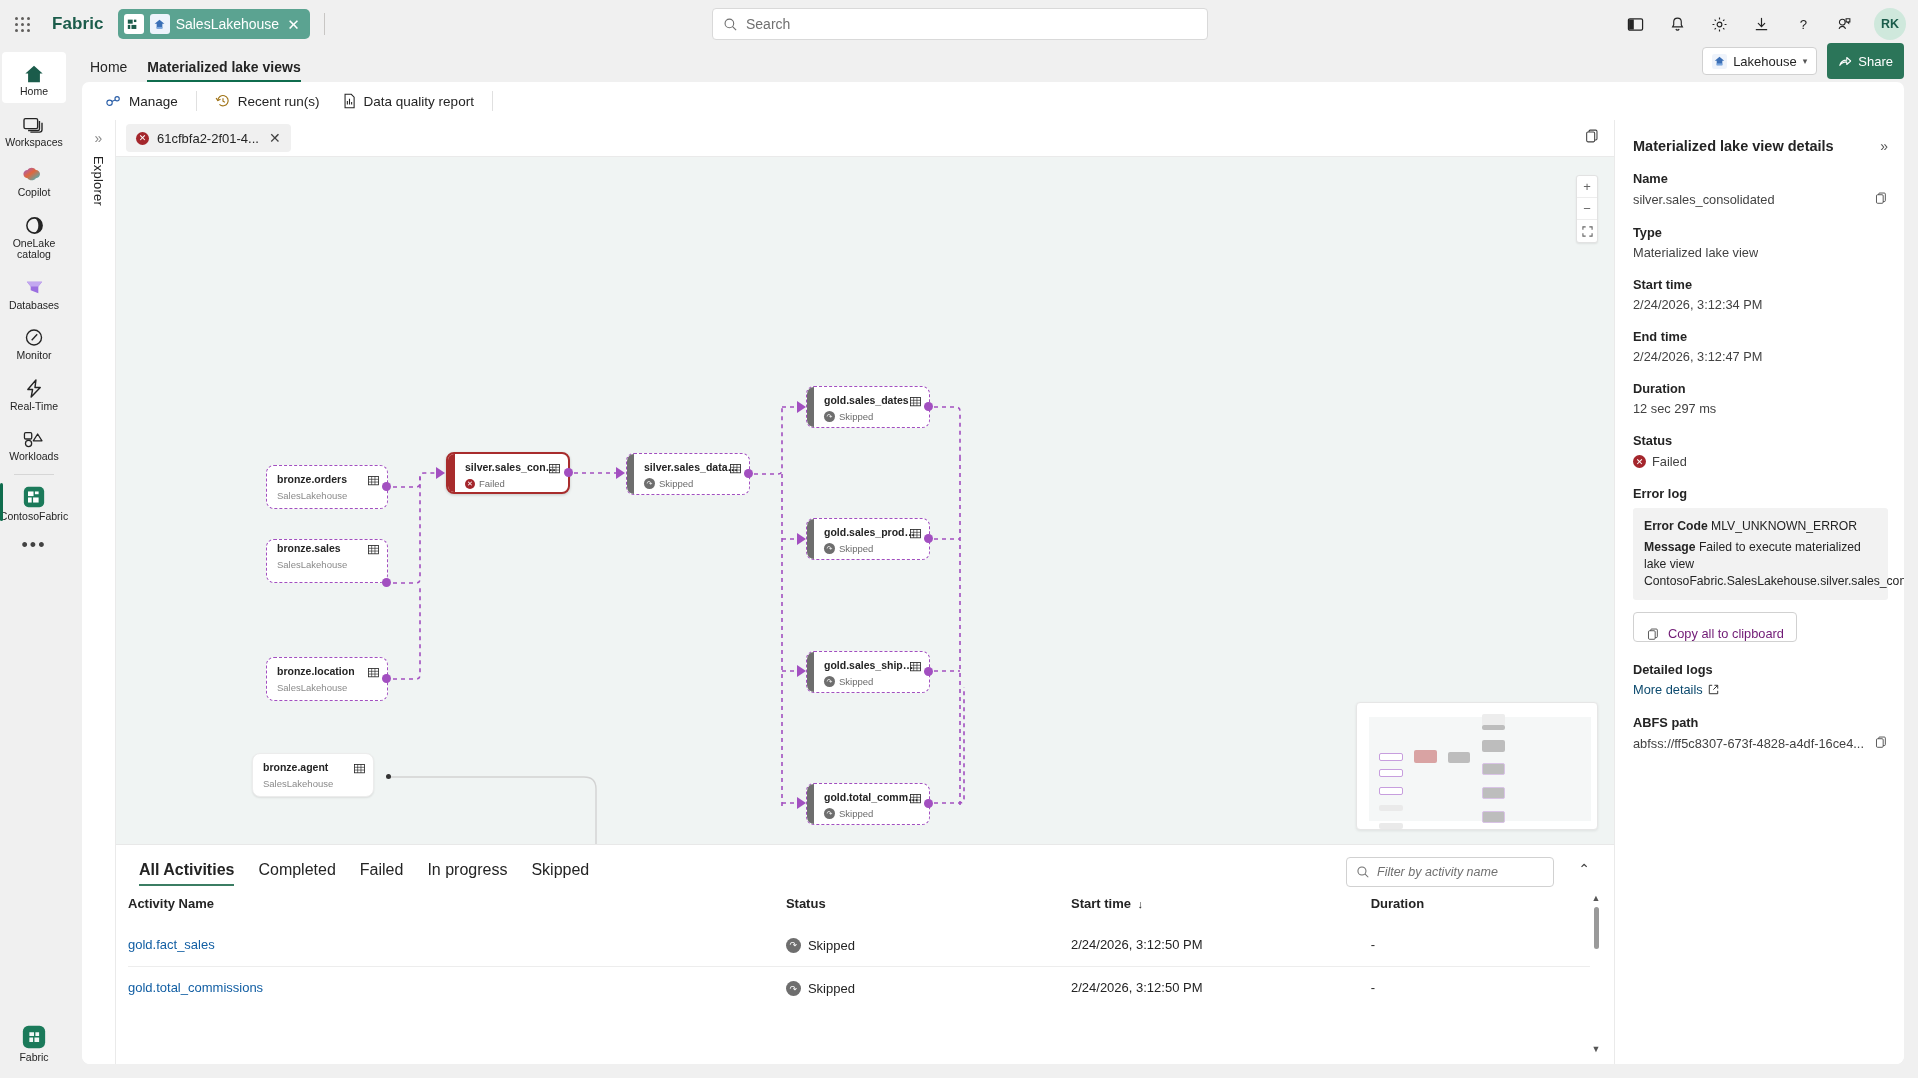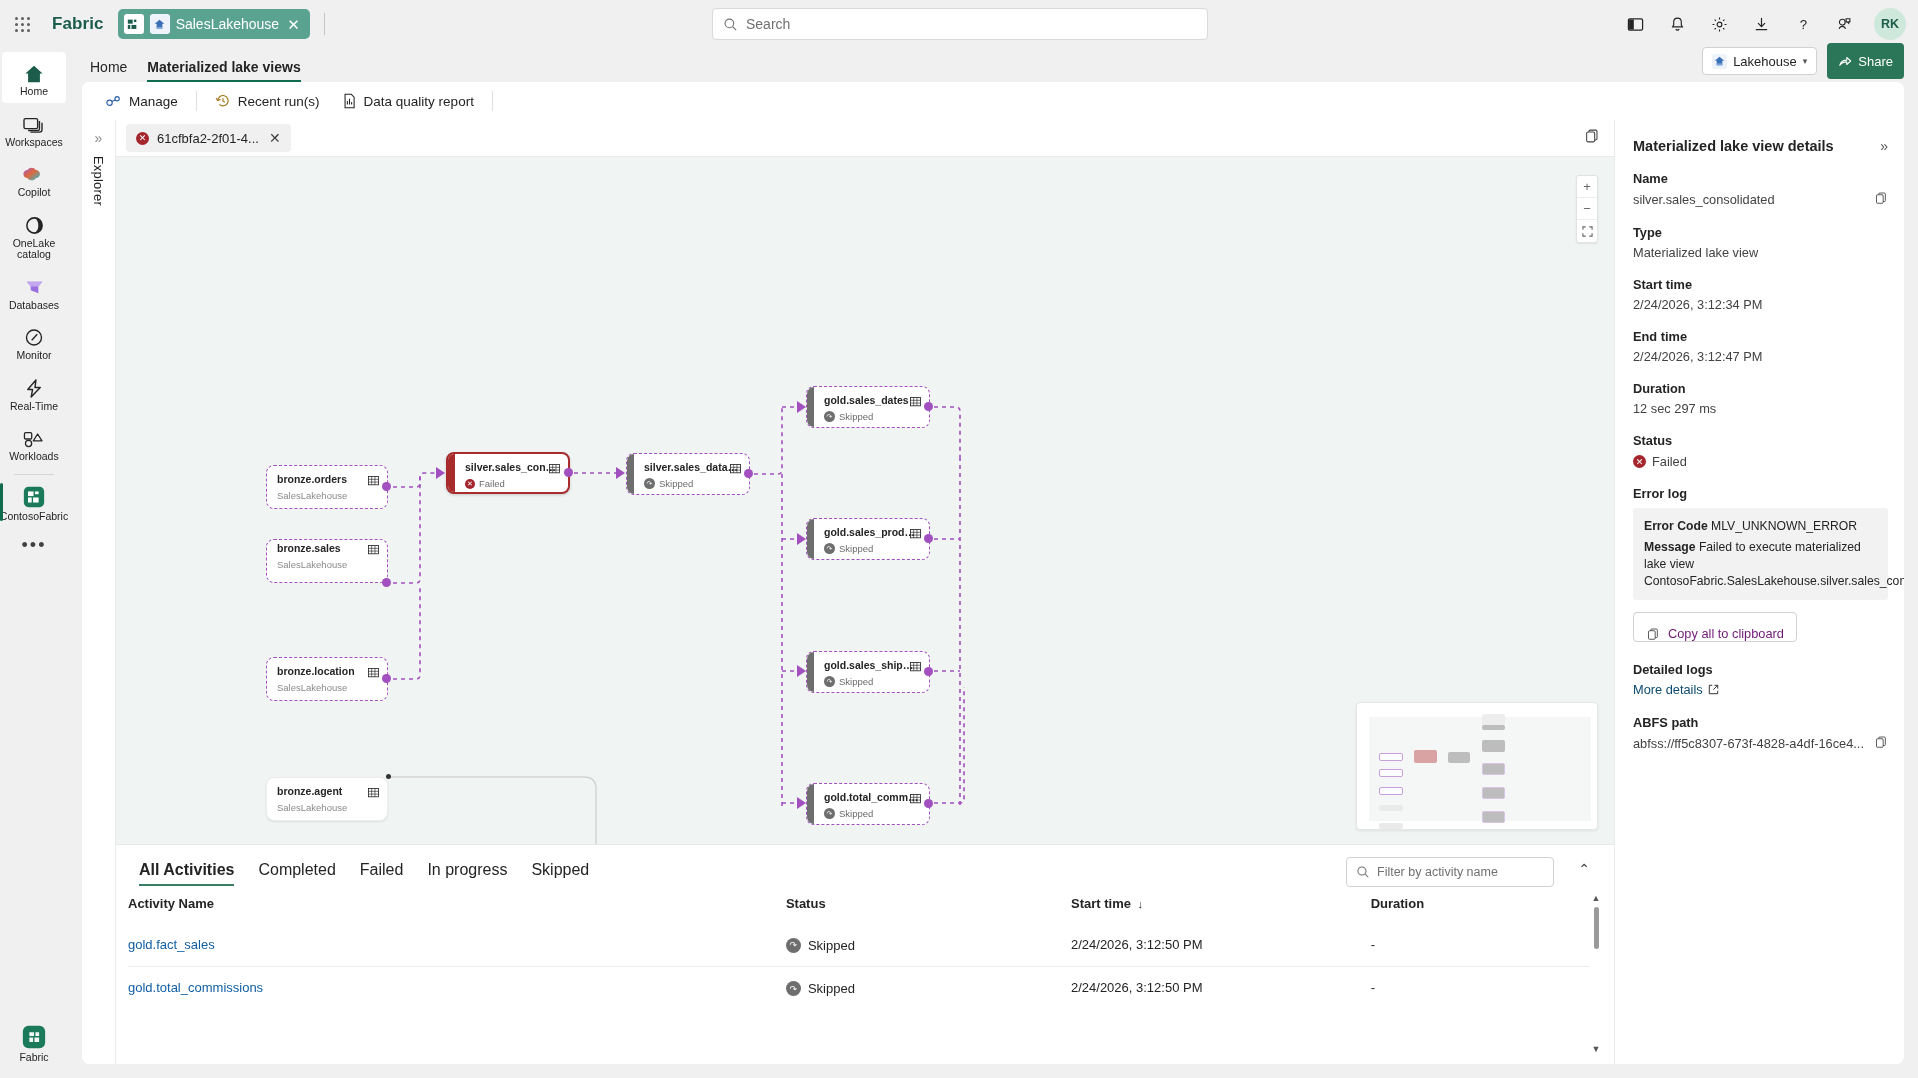"bronze.agent" div.node { left: 150px -> 136px; margin-top: 24px -> none }
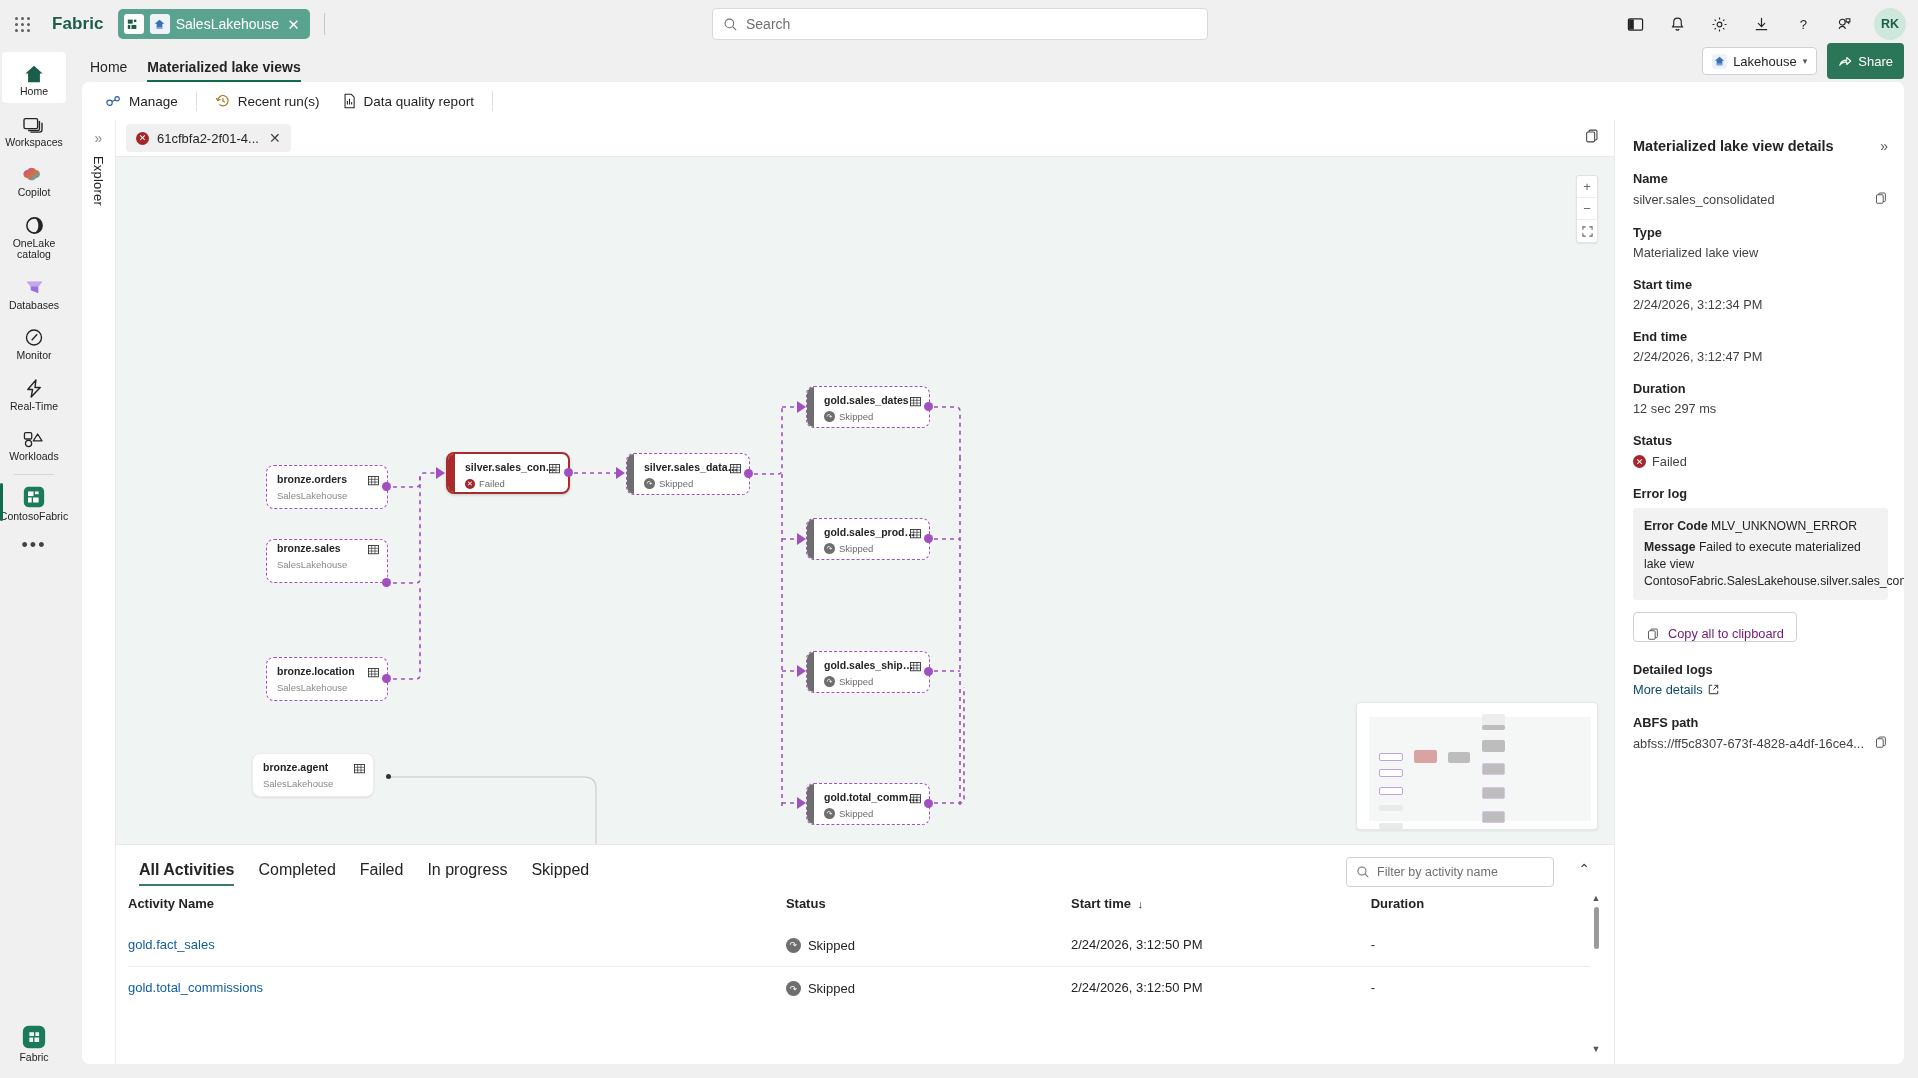"Filter by activity name" .filterbox .ph { font-style: none -> italic }
